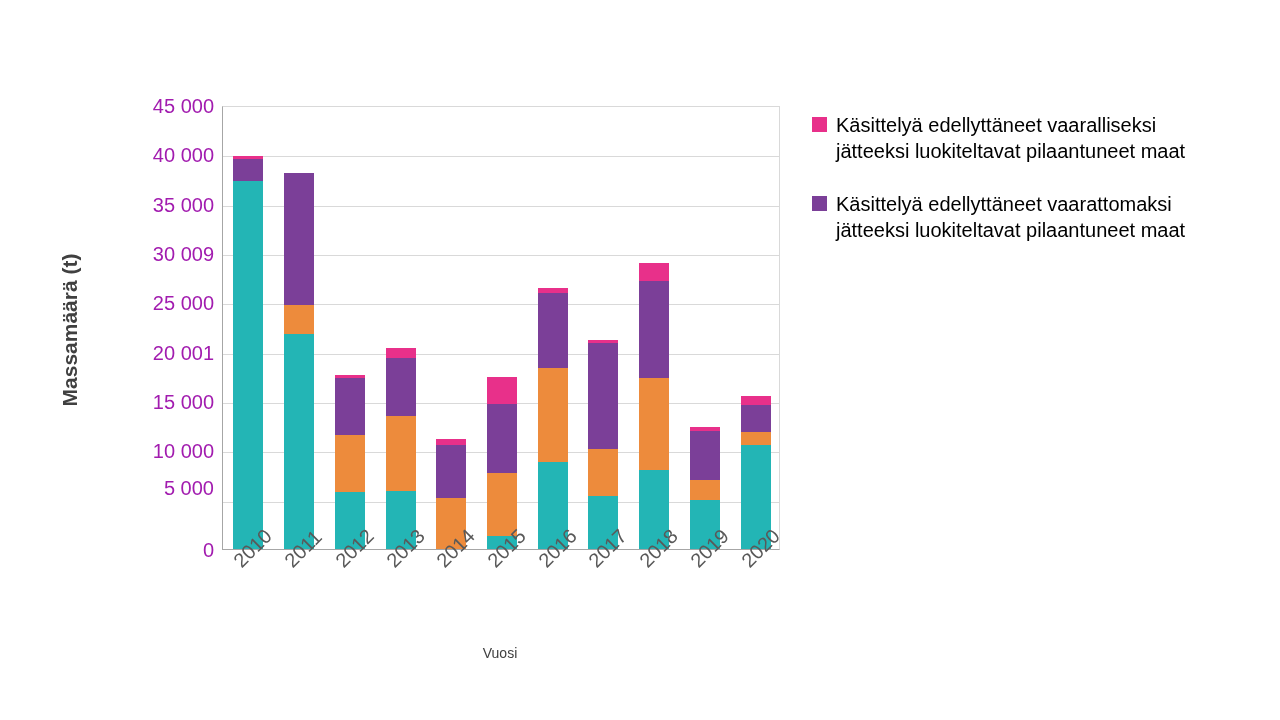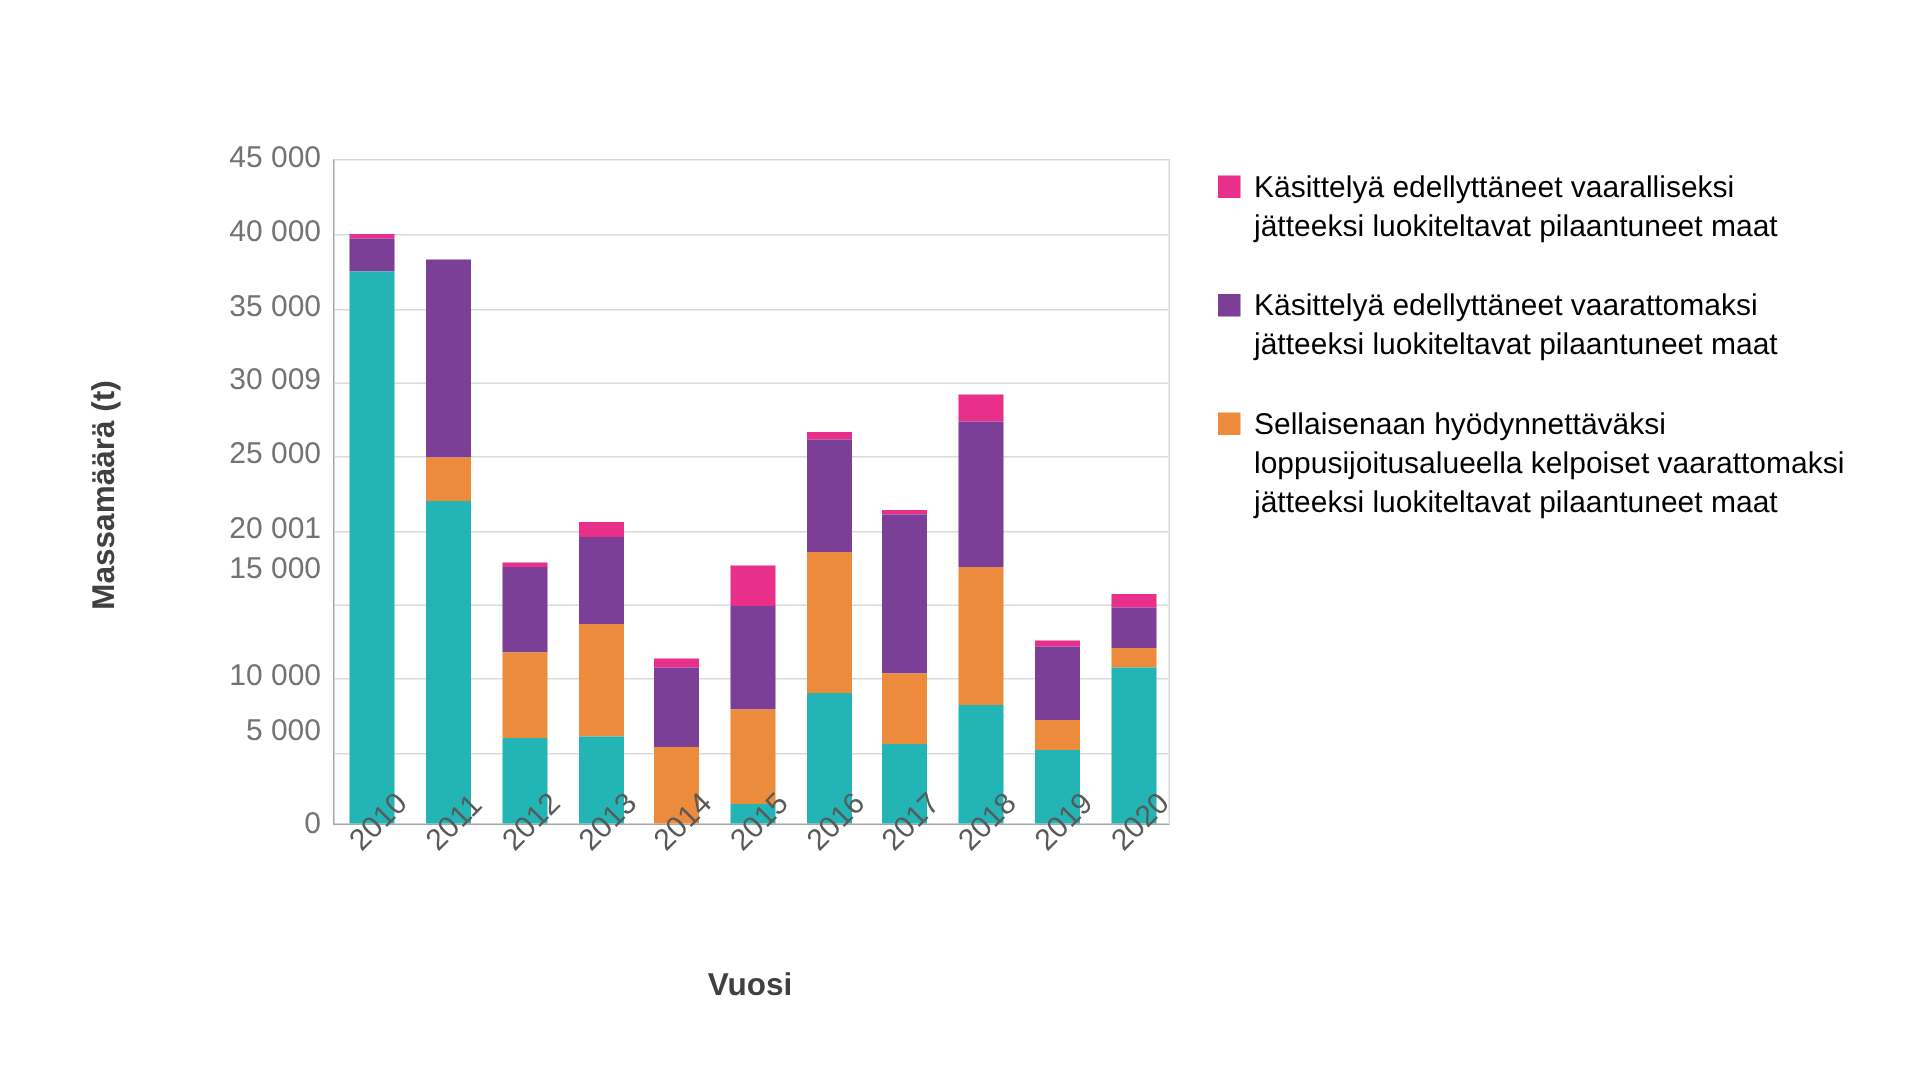"45 000" .y-tick-label { color: #737373 -> #a21caf }
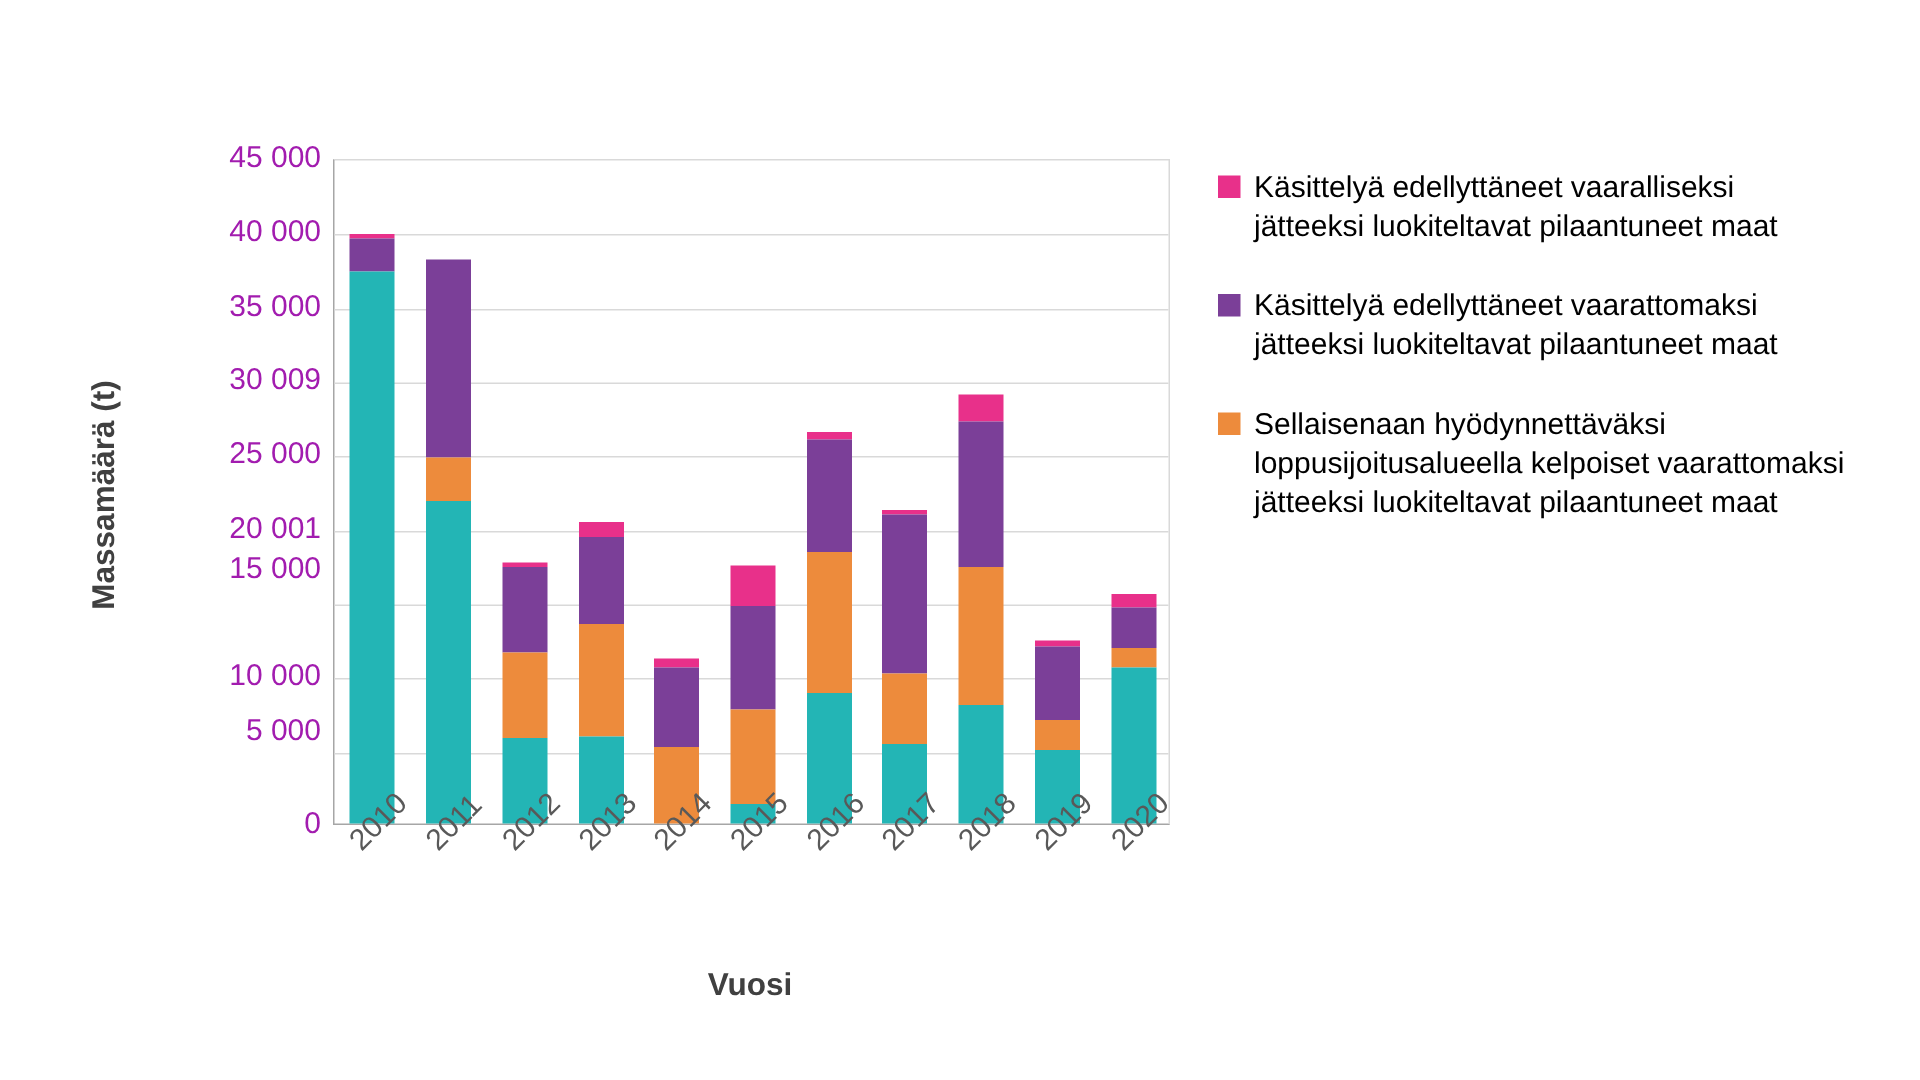"Sellaisenaan hyödynnettäväksi" div.legend-entry { html: <div> <span></span> <span>Sellaisenaan hyödynnettäväksi loppusijoitusalueella kelpoiset vaarattomaksi jätteeksi luokiteltavat pilaantuneet maat</span> </div> -> none }
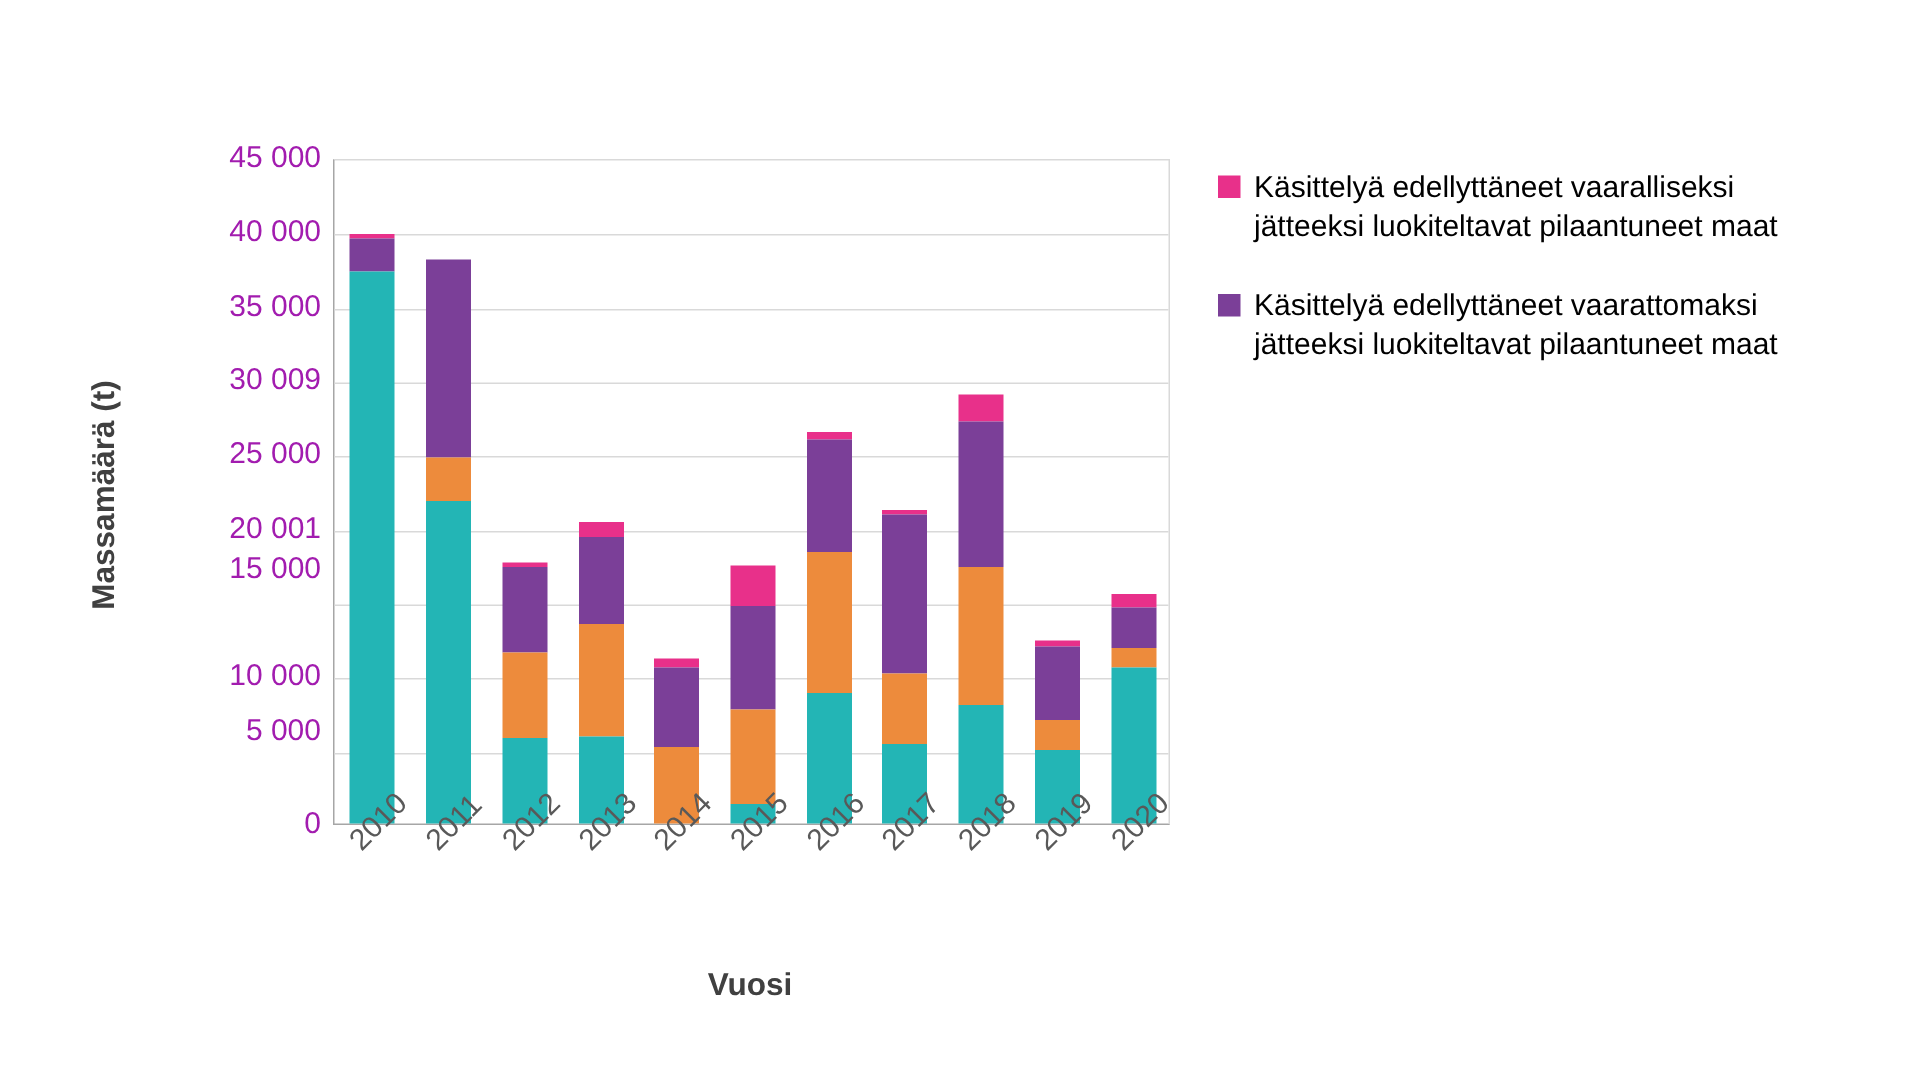"15 000" div.y-tick-label { top: 380px -> 402px }
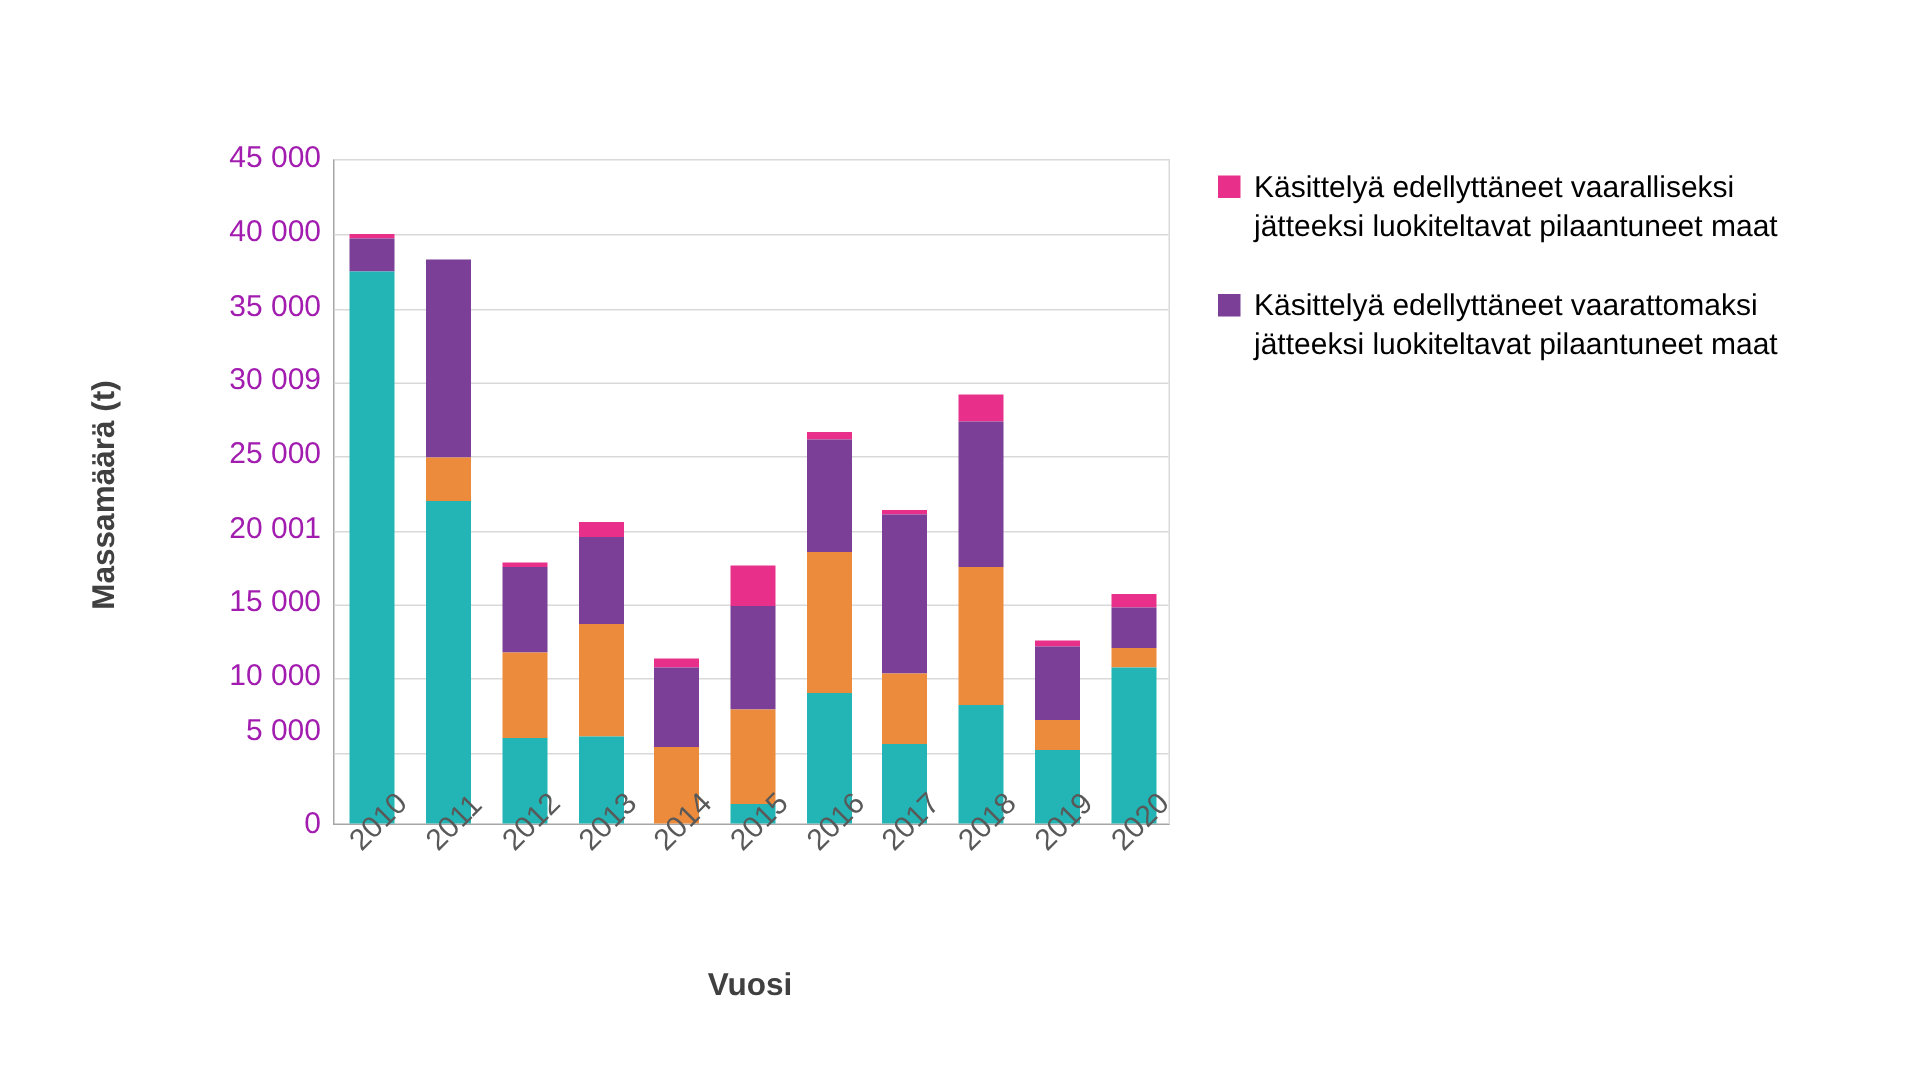"Vuosi" .x-axis-title { font-size: 21px -> 14px; font-weight: bold -> normal }
